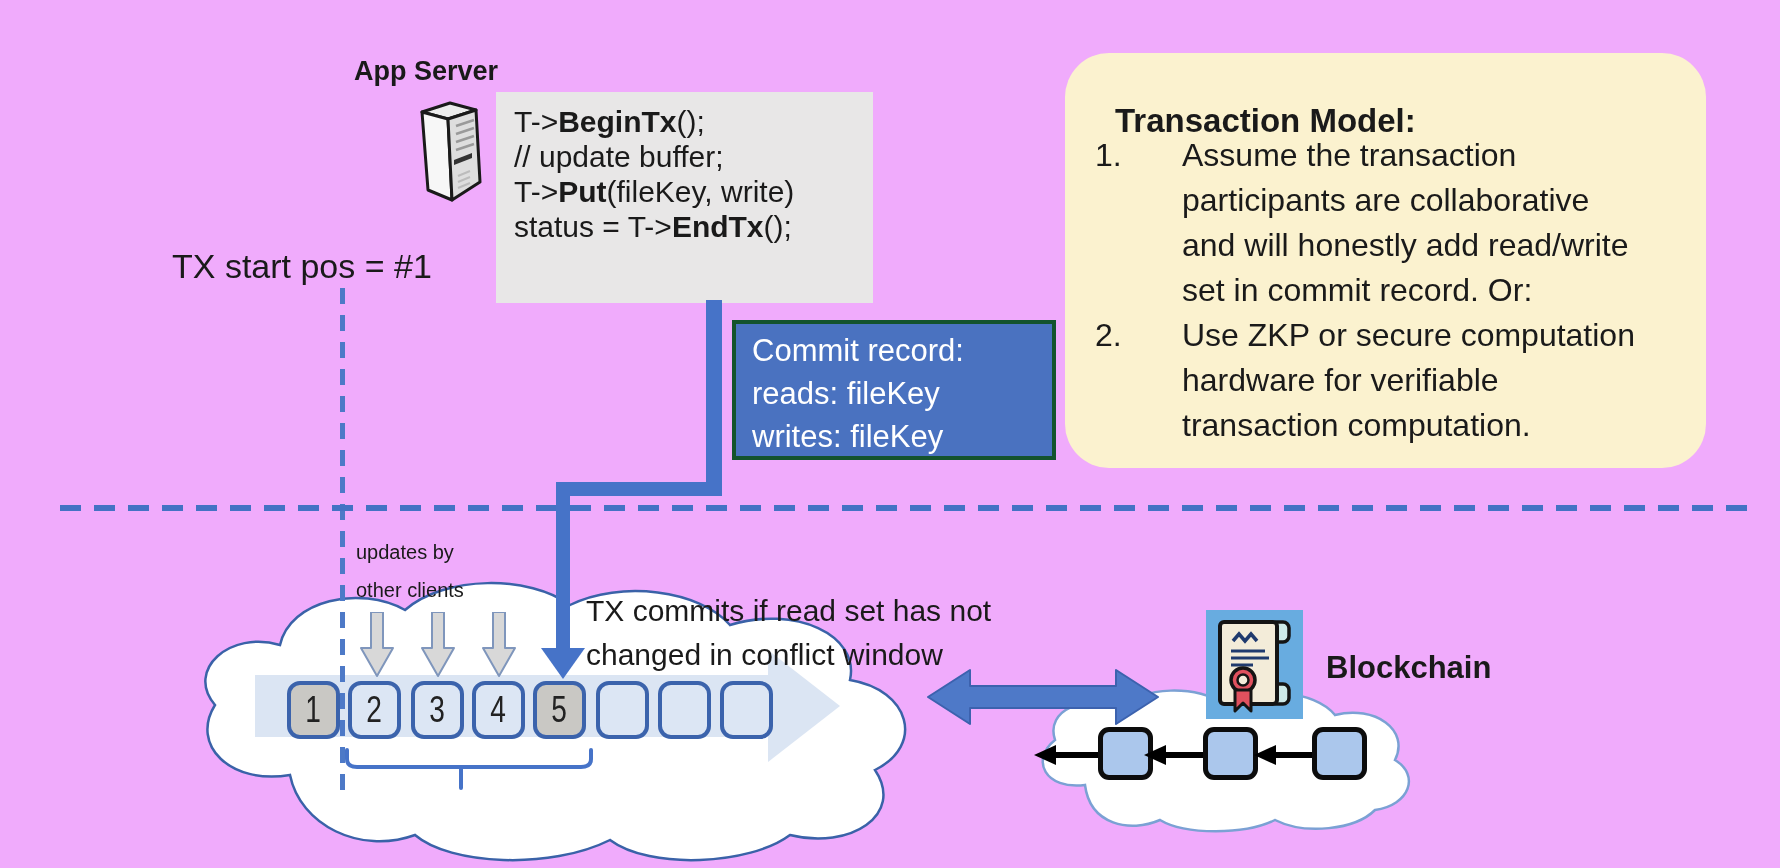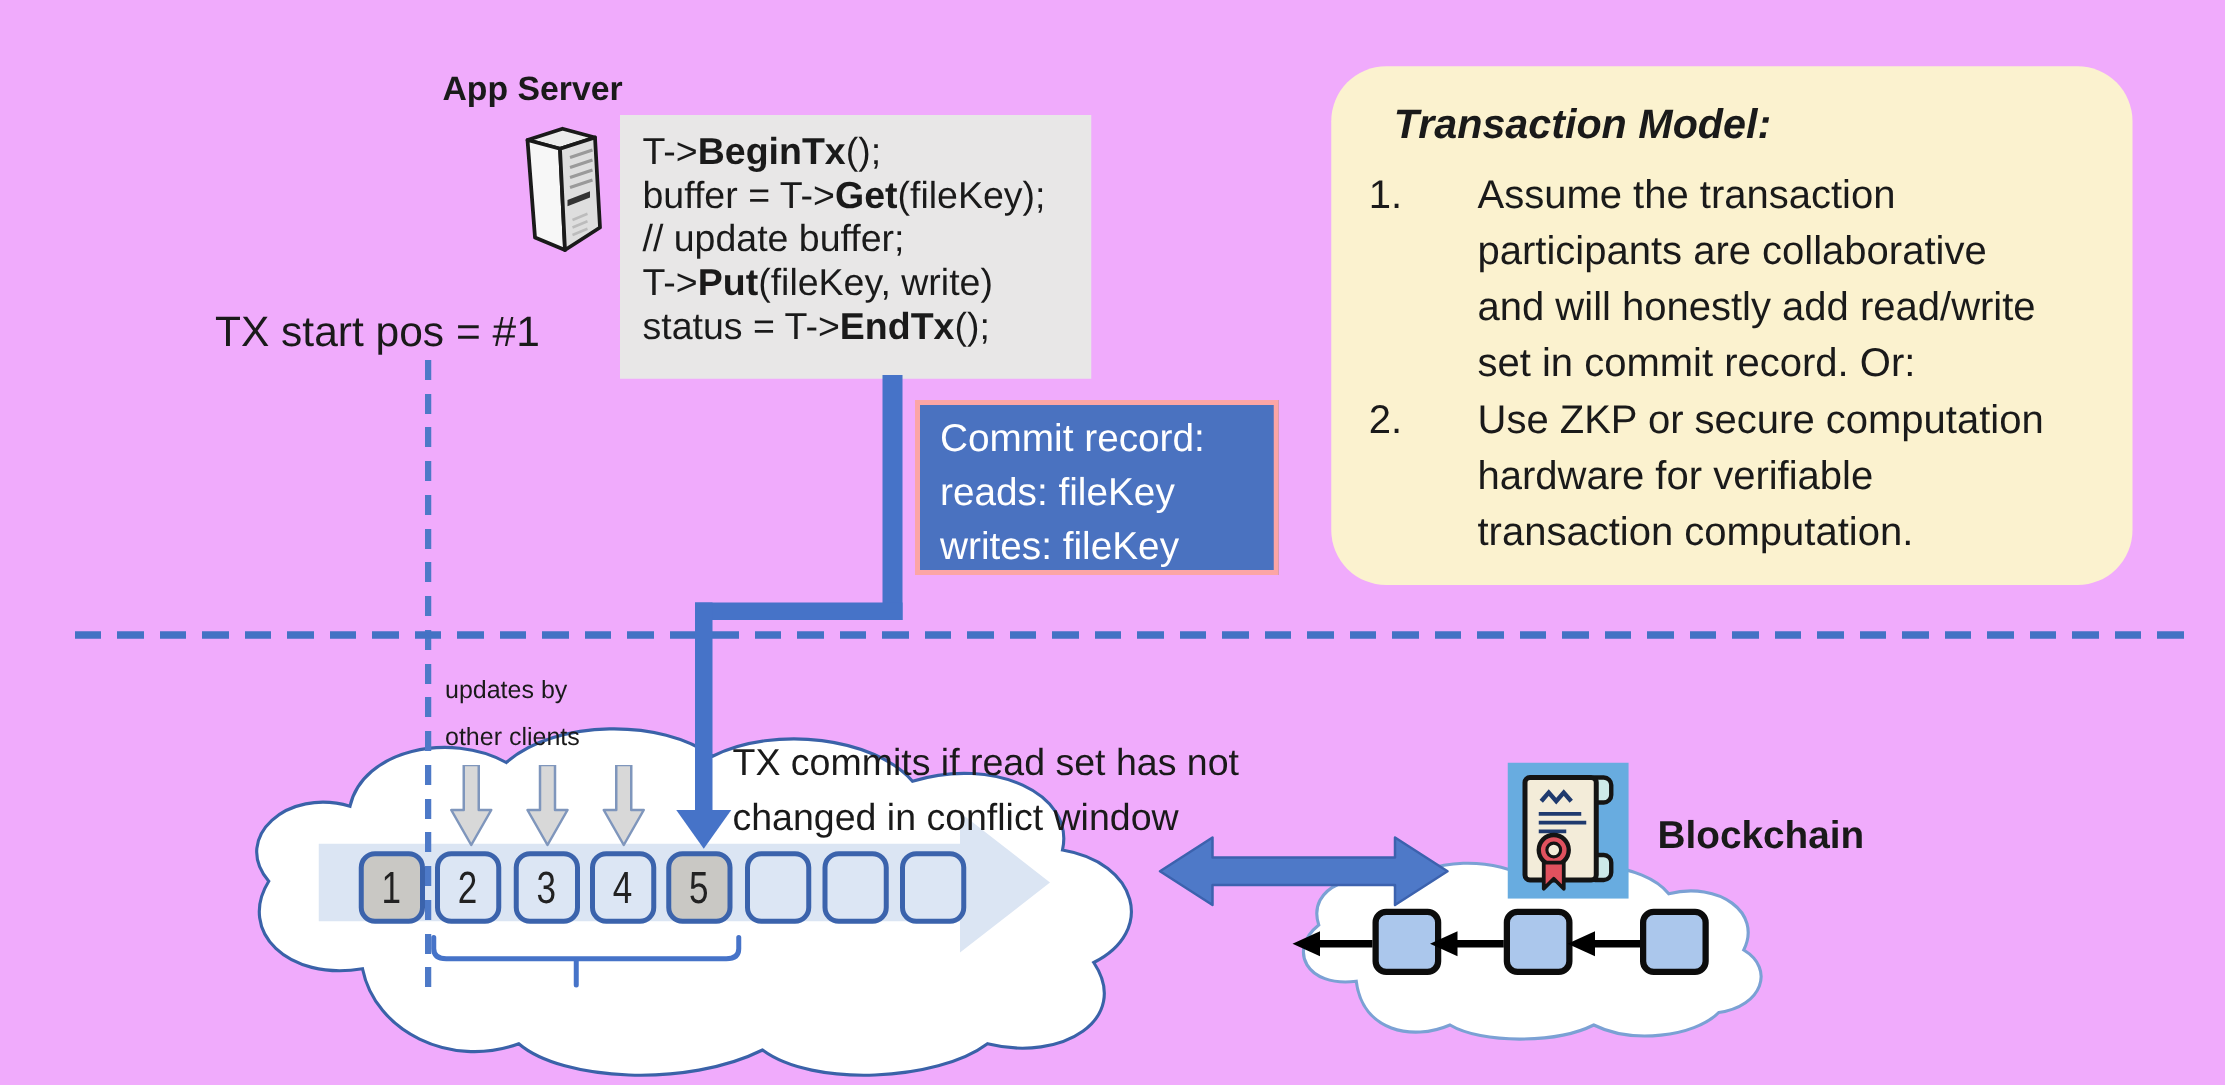"Transaction Model:" .model-title { font-style: italic -> none; top: 27px -> 49px }
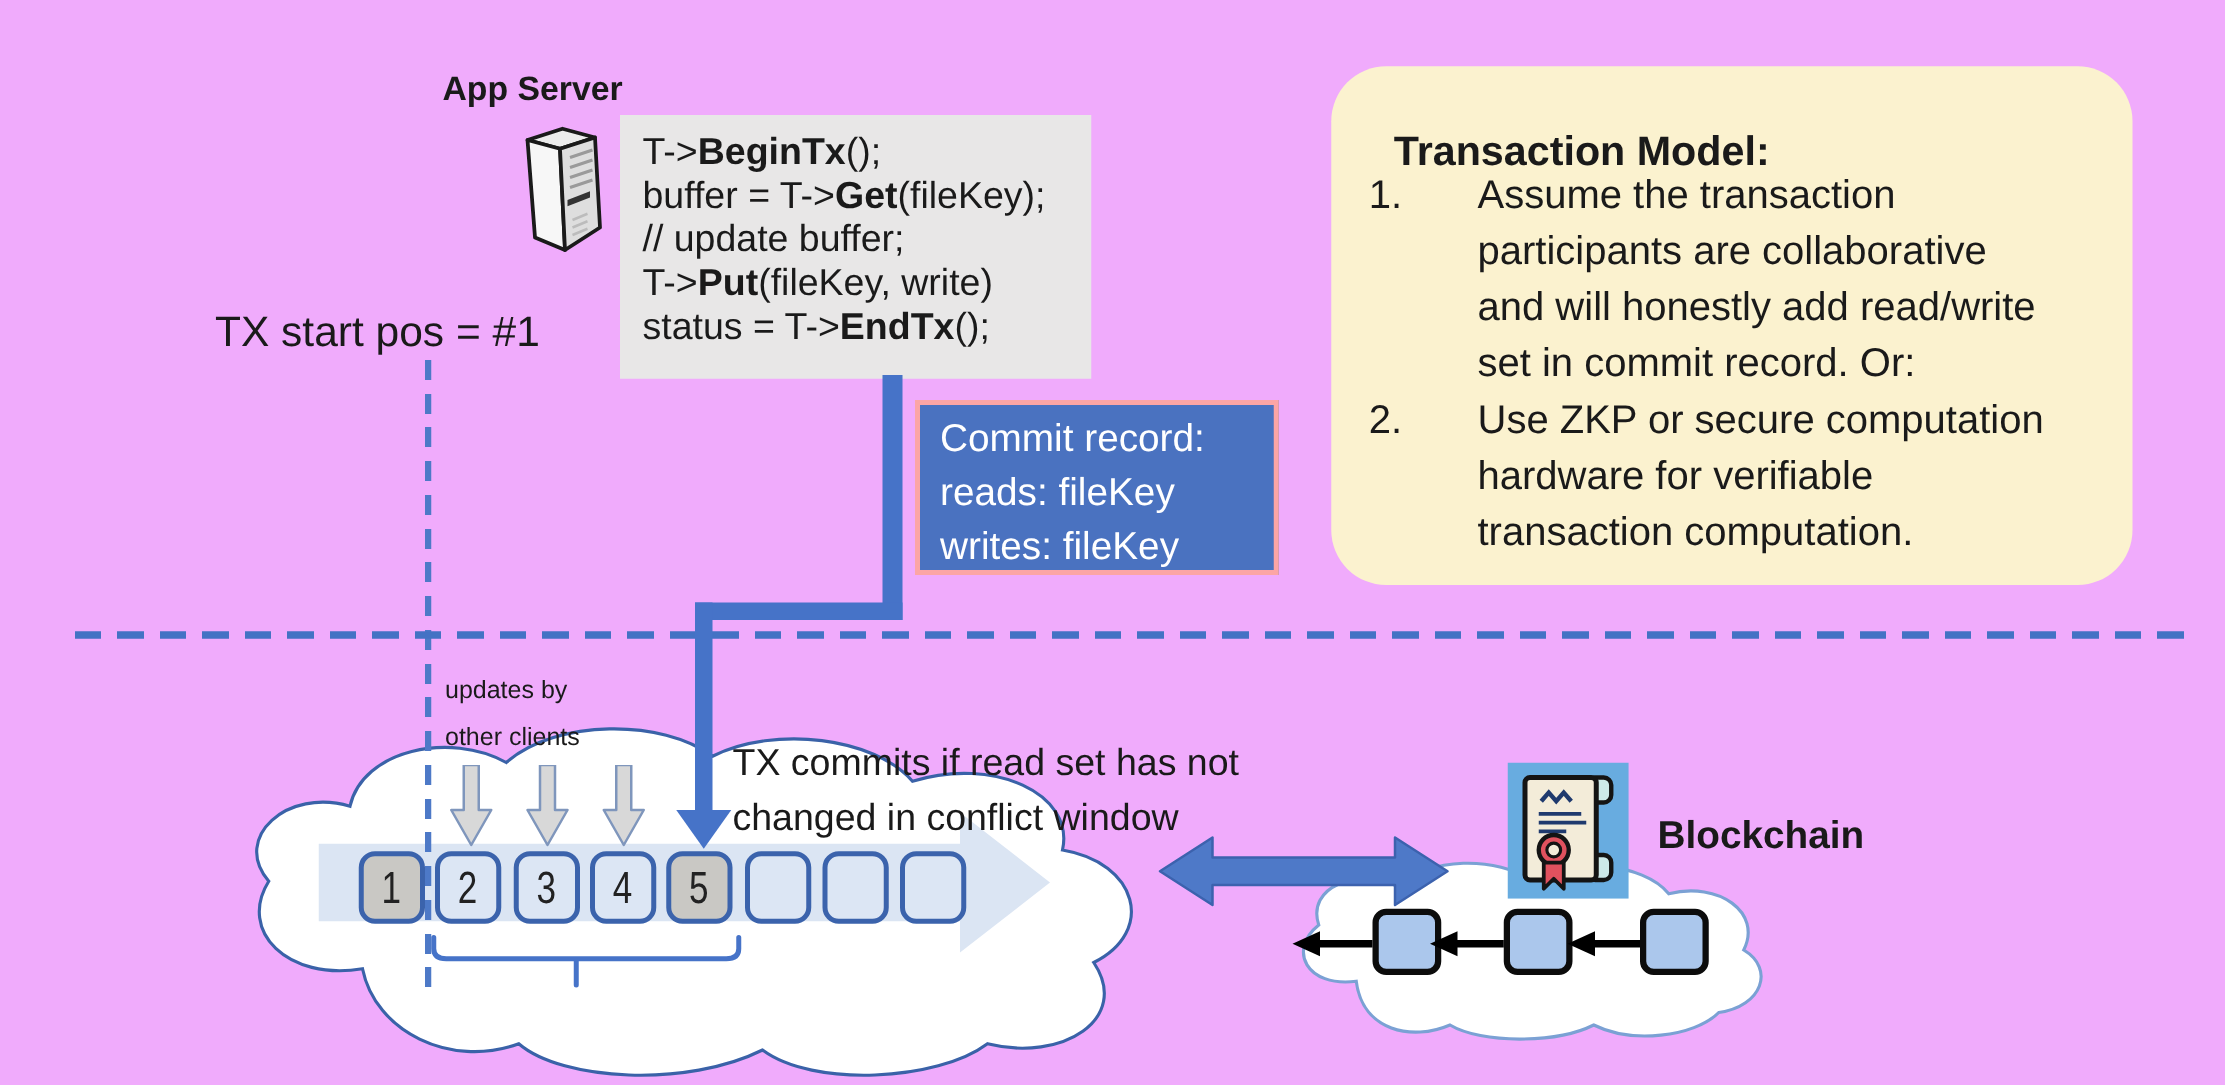"buffer = T->Get(fileKey);" div.code-line { html: <div><span>buffer = T-&gt;</span><b>Get</b><span>(fileKey);</span></div> -> none }
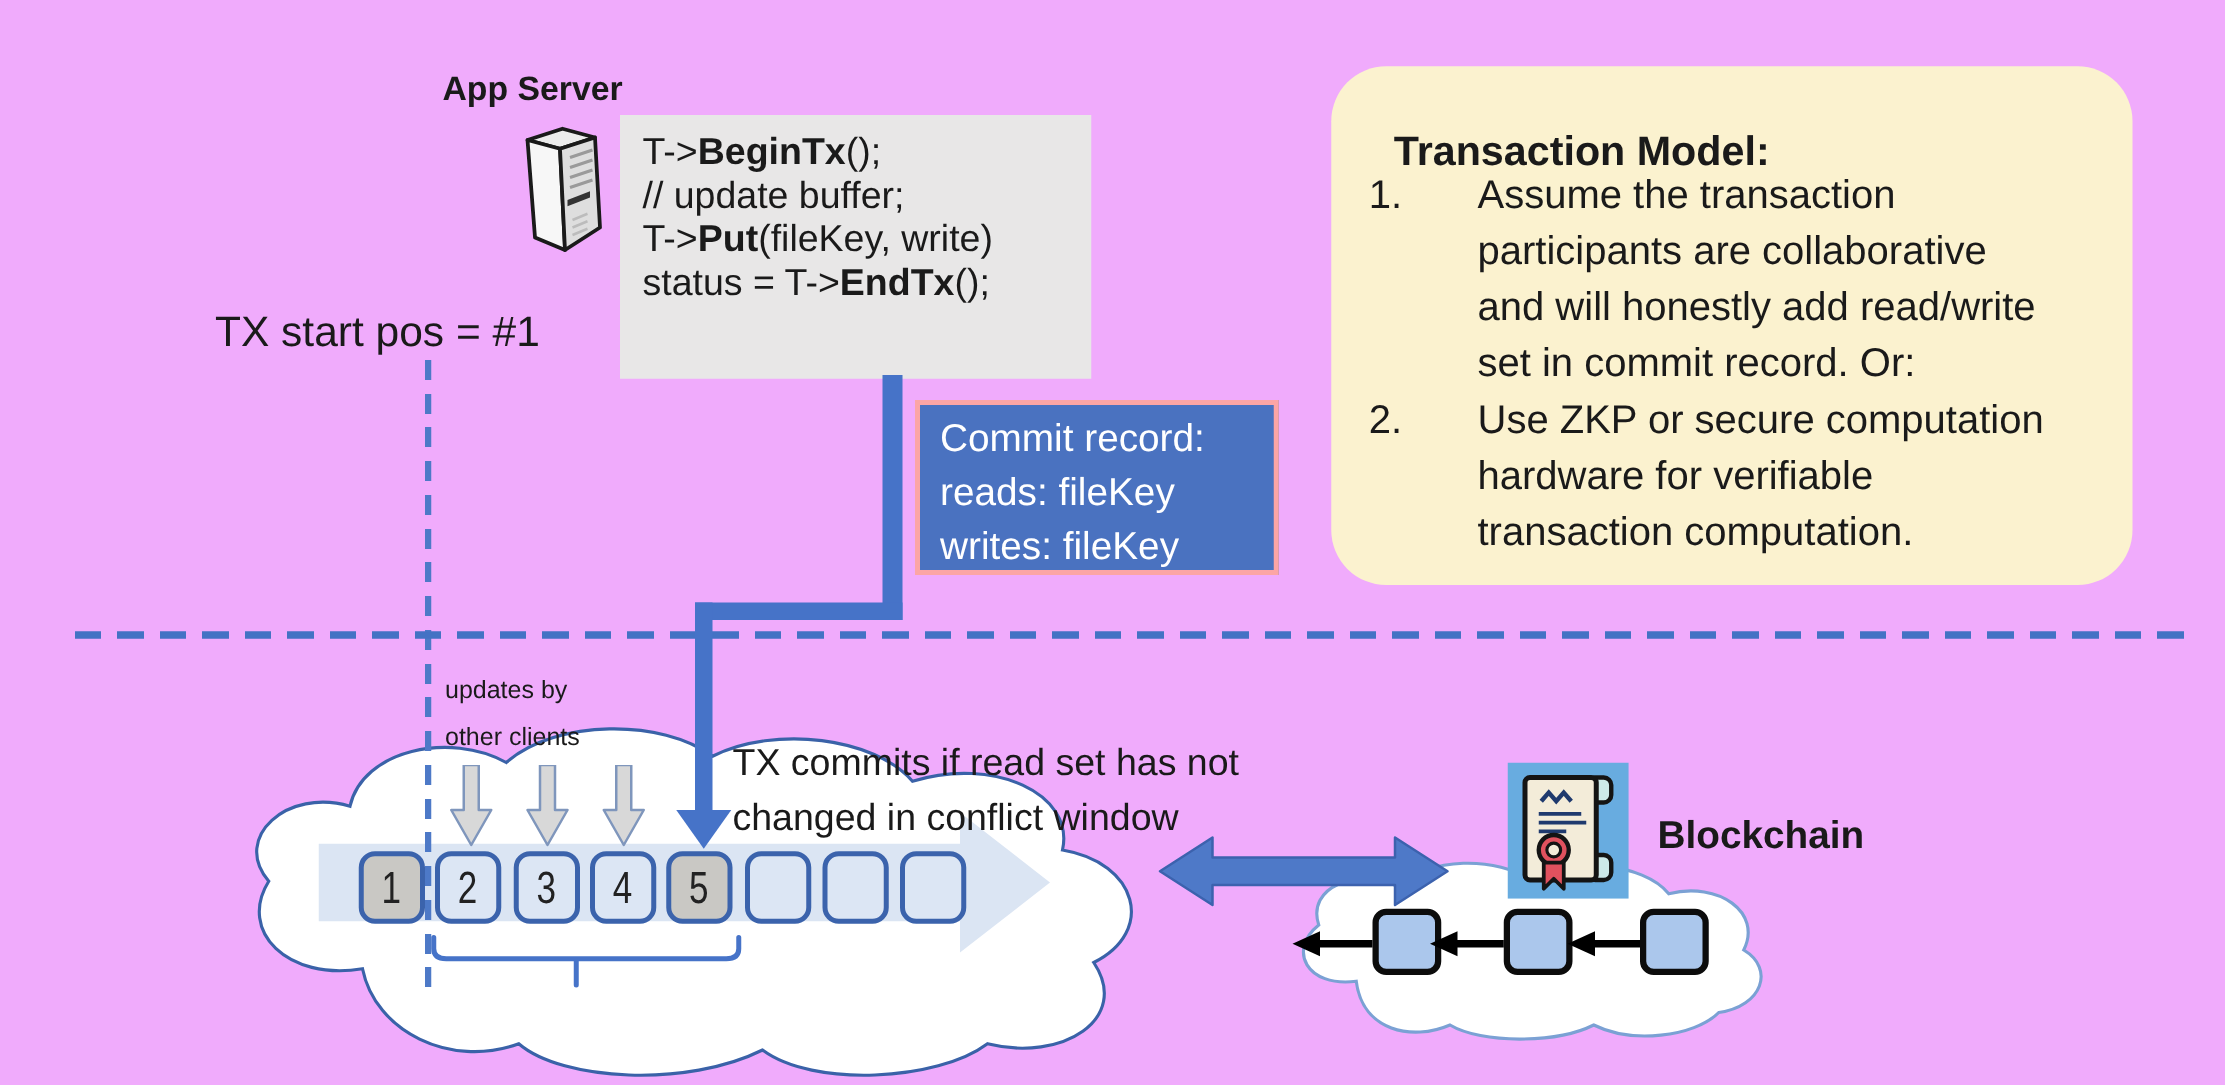"Commit record:" .commit-box { border: 4px solid #fca5a5 -> 4px solid #14532d; width: 291px -> 324px }
